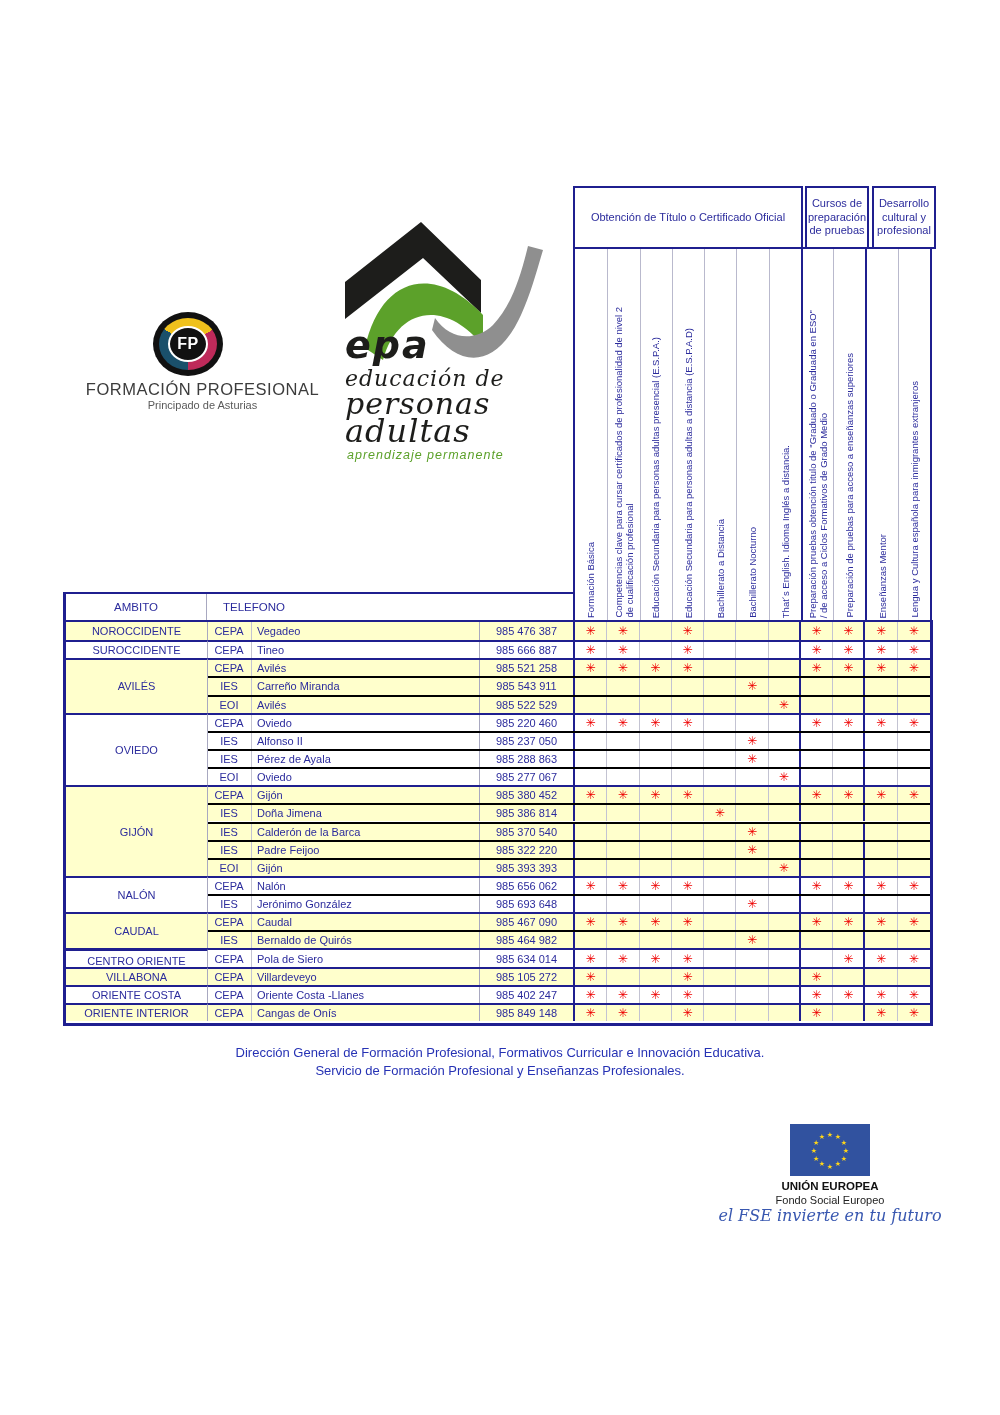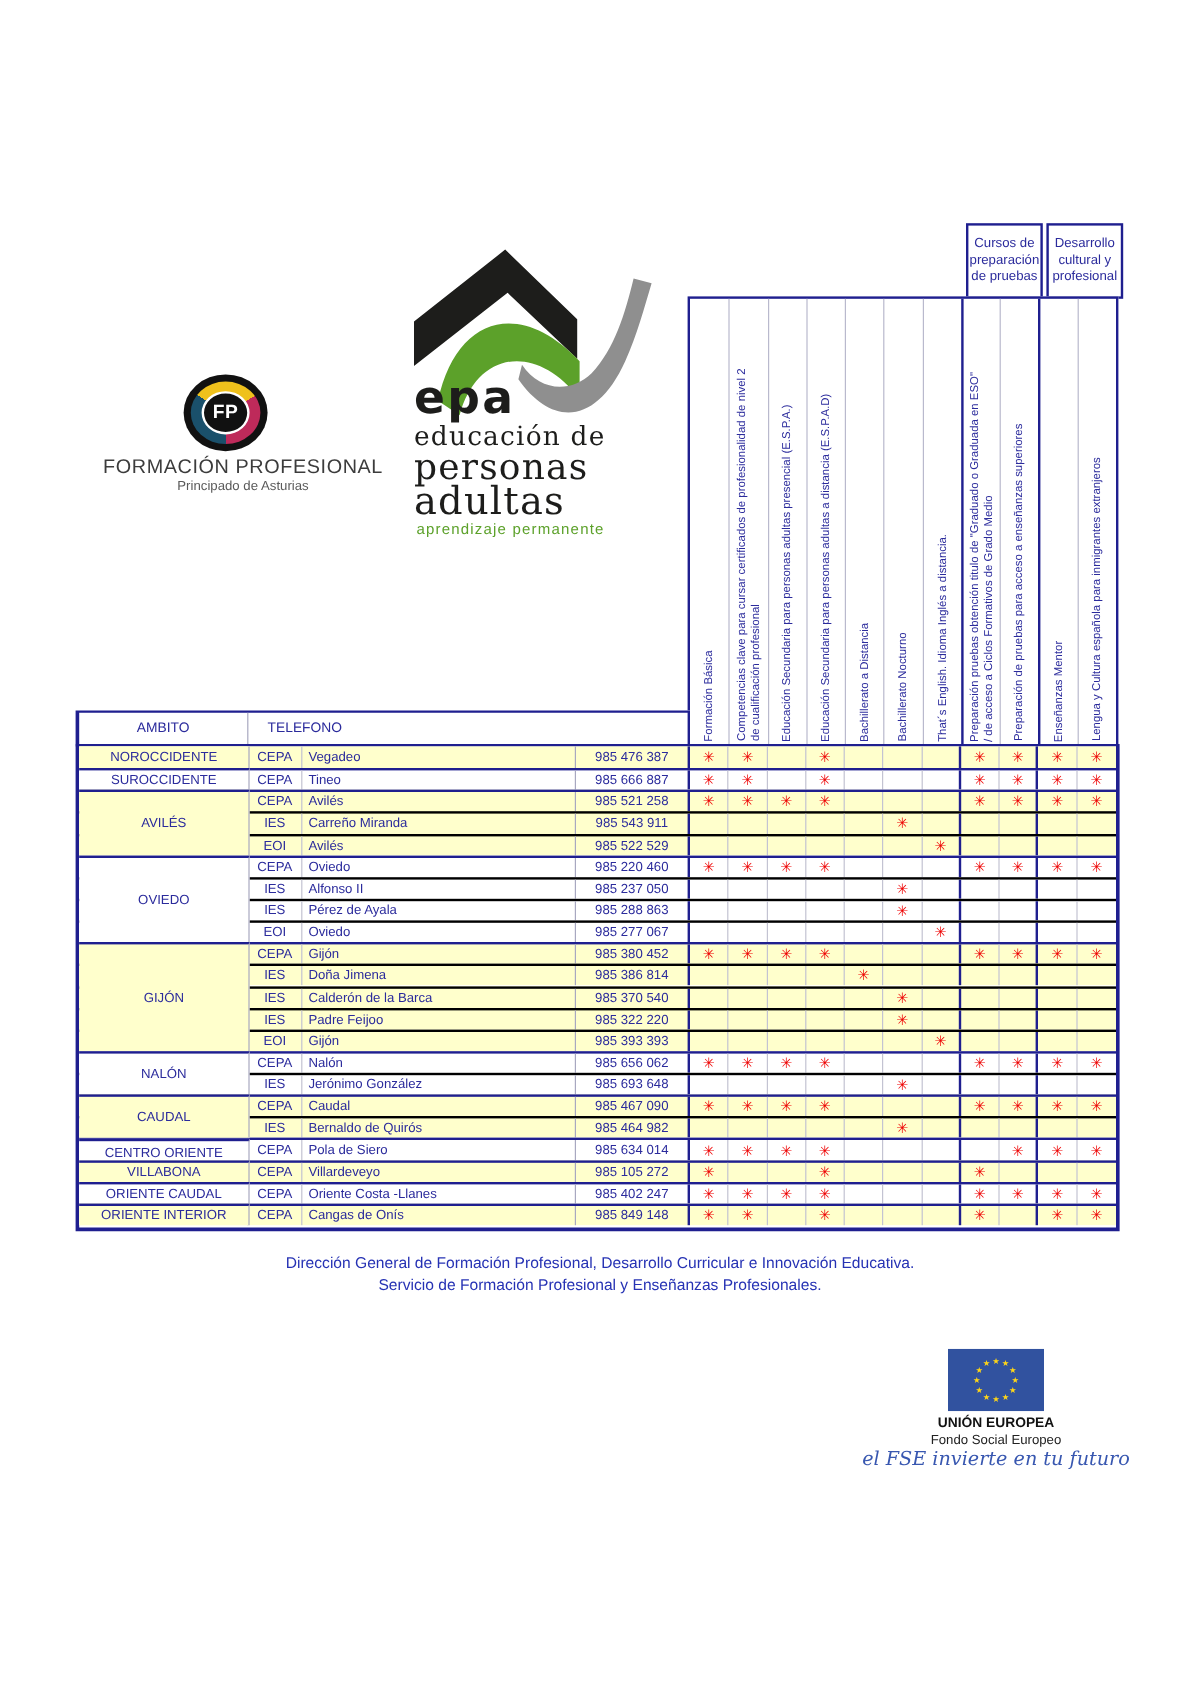"Obtención de Título o Certificado" div.gbox { html: none -> <div>Obtención de Título o Certificado Oficial</div> }
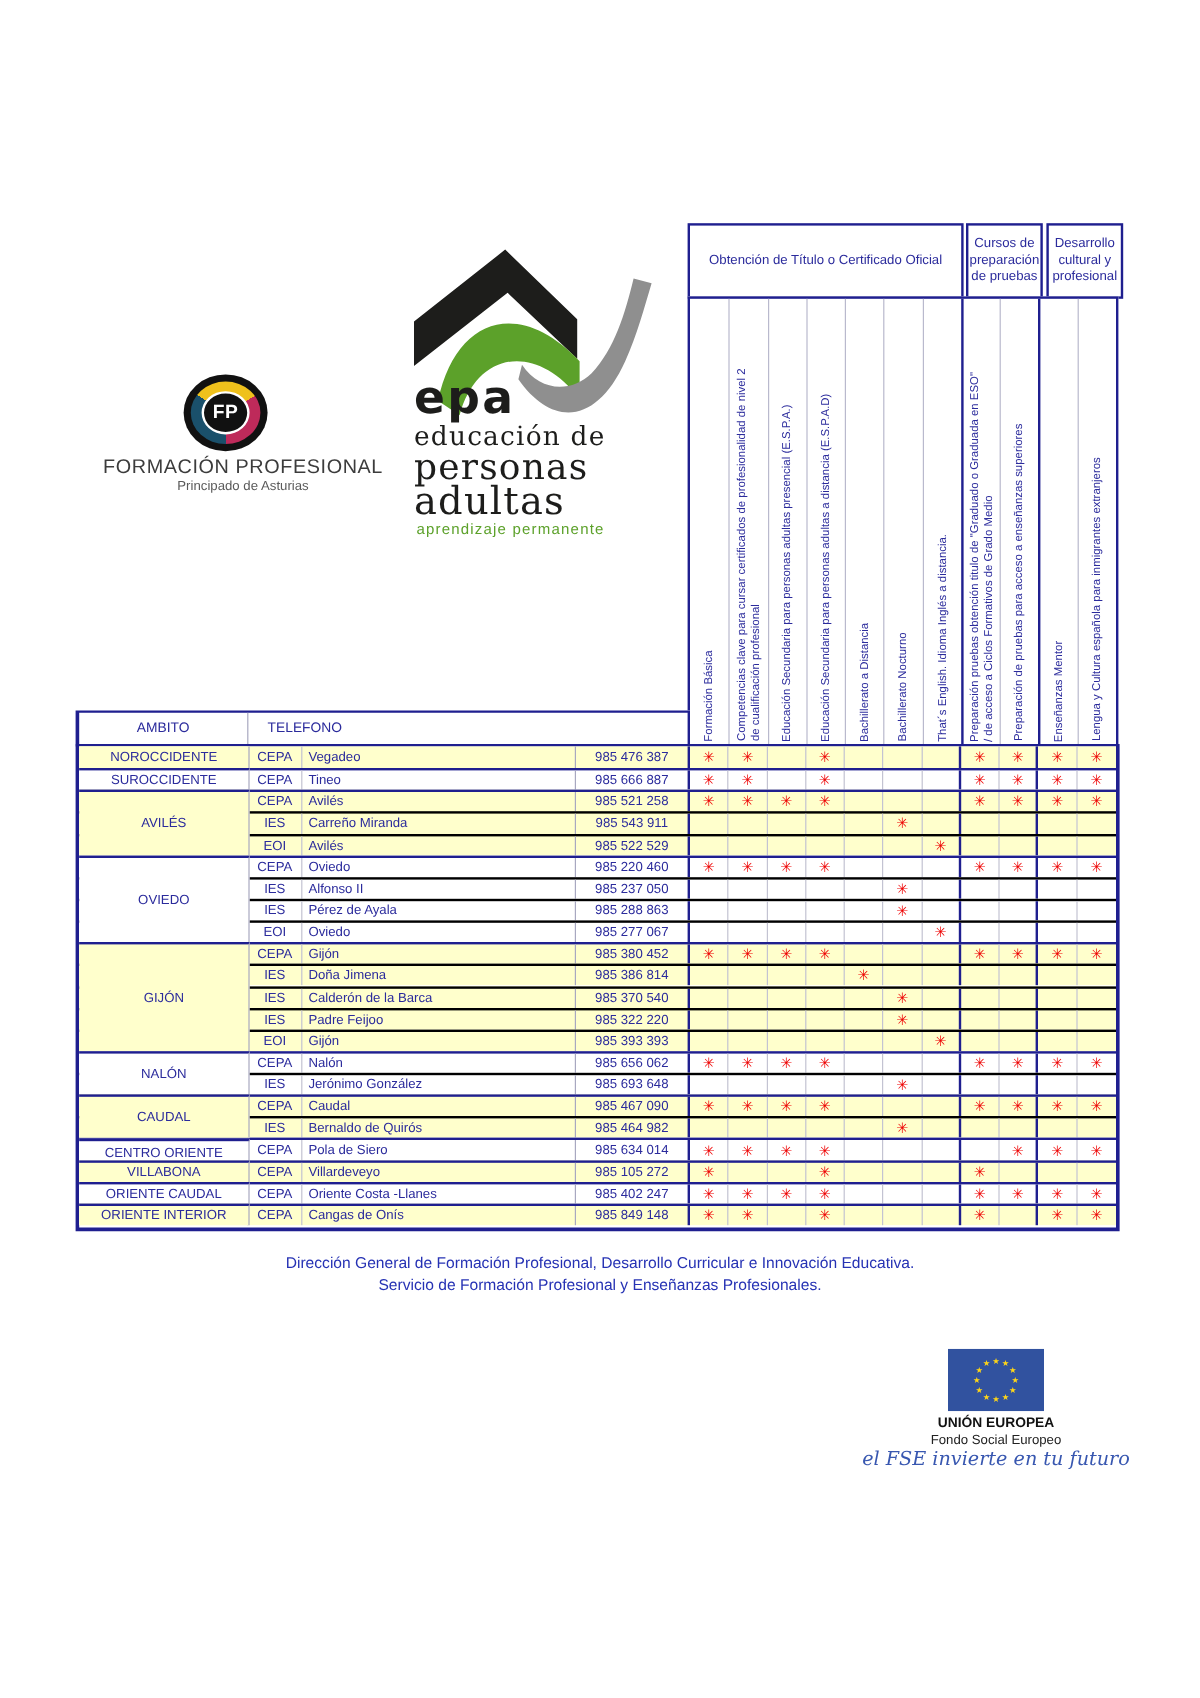"epa" #epa-logo { font-style: none -> italic; top: 206px -> 220px }
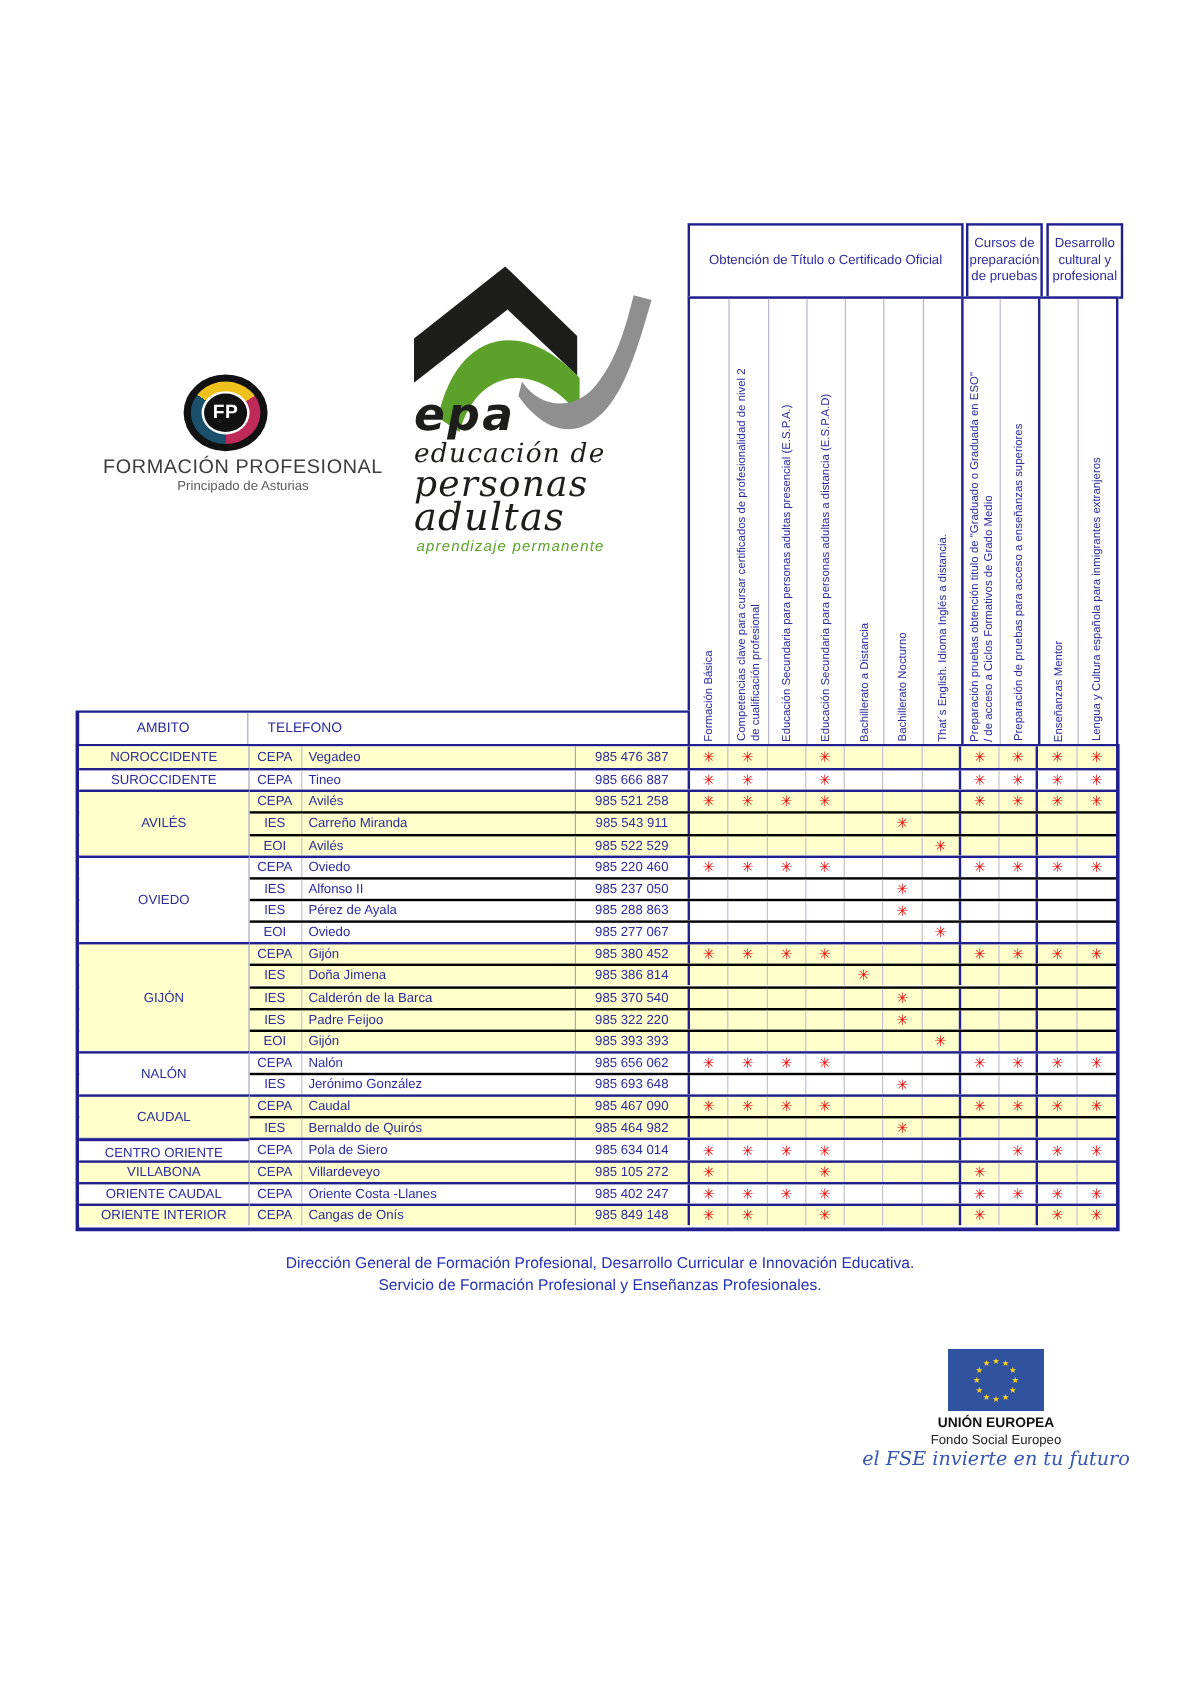"ORIENTE CAUDAL" div.ambito-cell { text: CAUDAL -> COSTA }
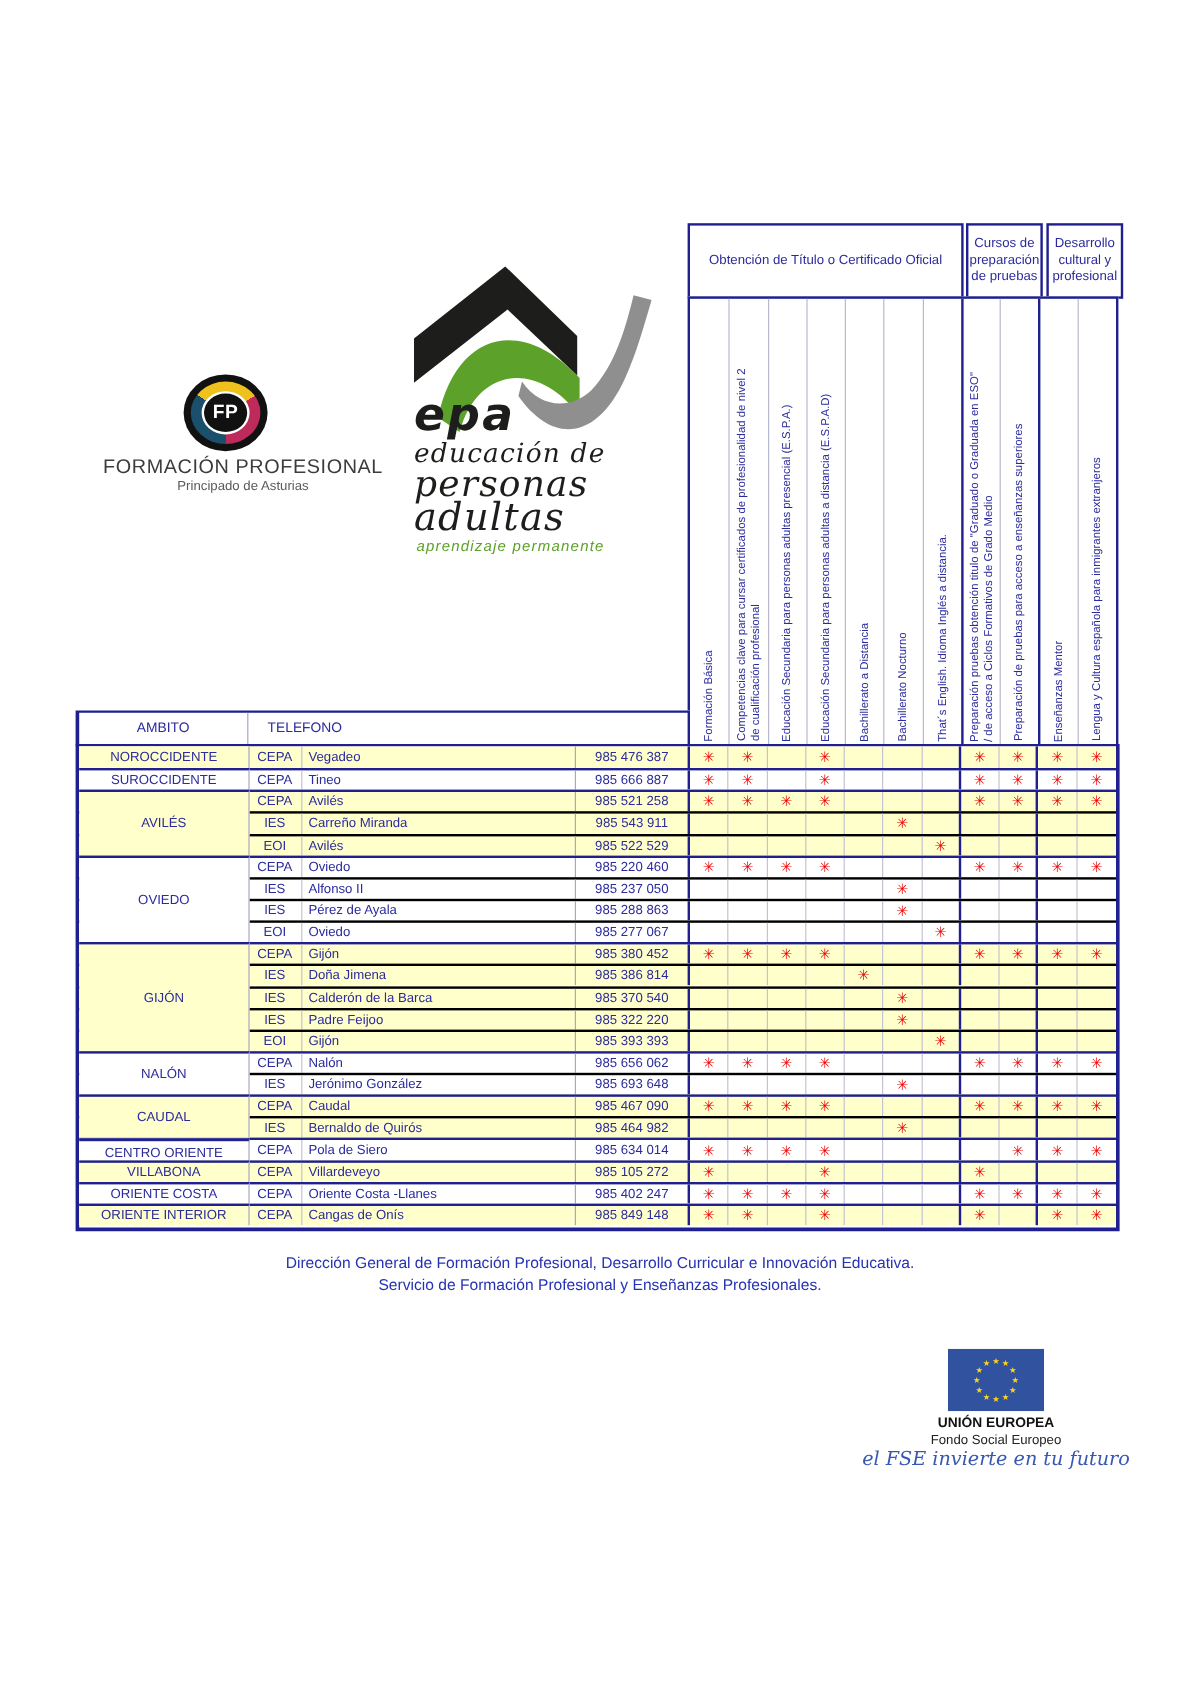"Dirección General de Formación" div.abs { text: Desarrollo -> Formativos }
